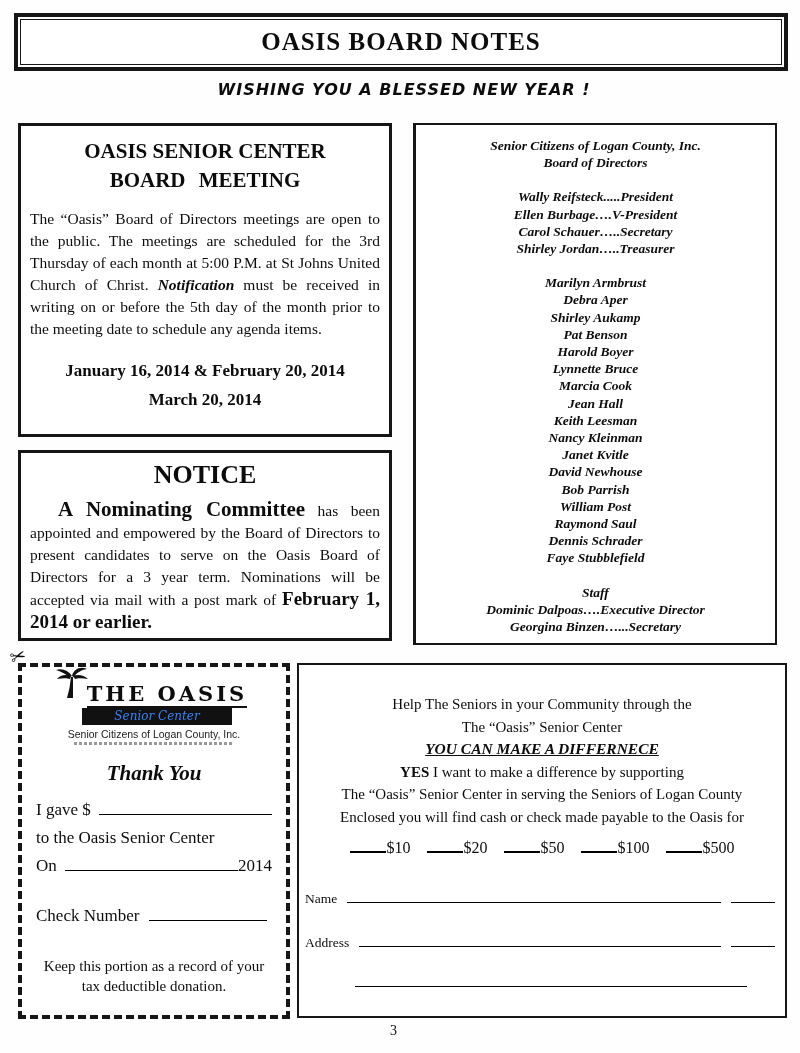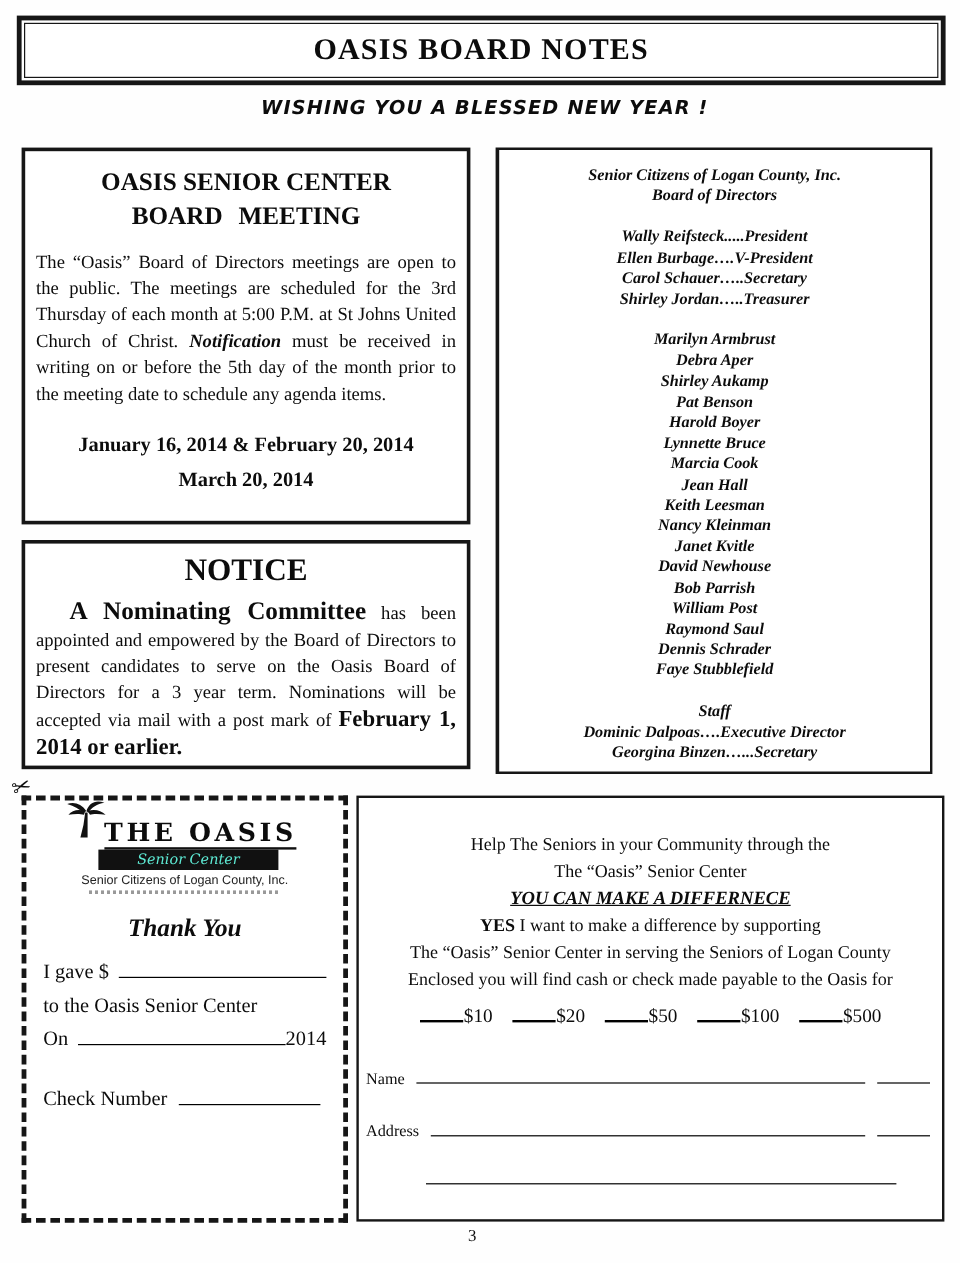"Senior Center" .logo-bar { color: #5eead4 -> #3b82f6 }
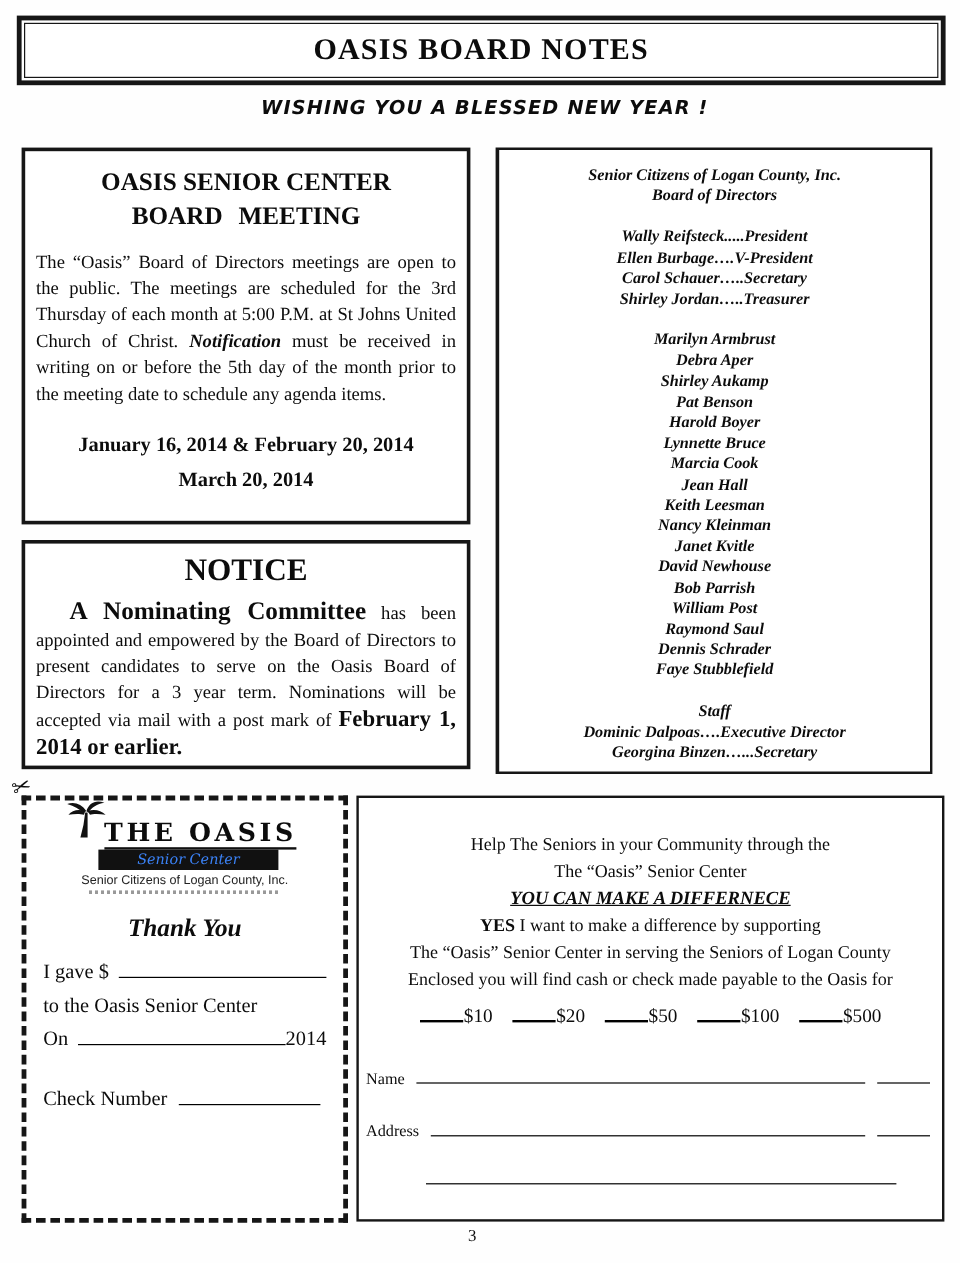"Keep this portion as a" div.keep { html: none -> <div> <div>Keep this portion as a record of your</div> <div>tax deductible donation.</div> </div> }
